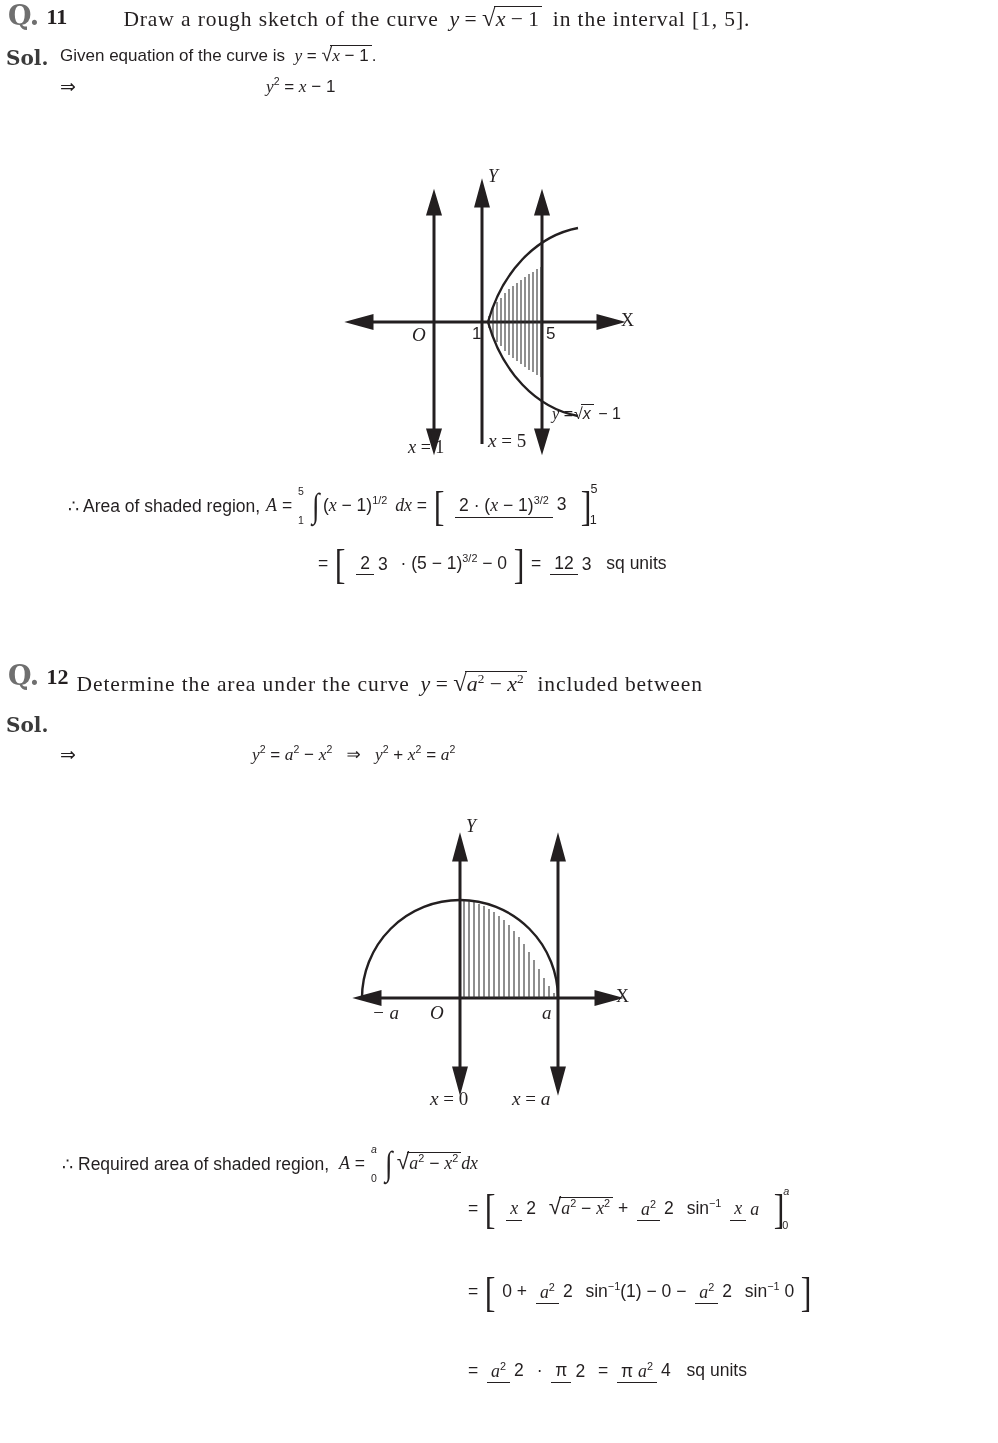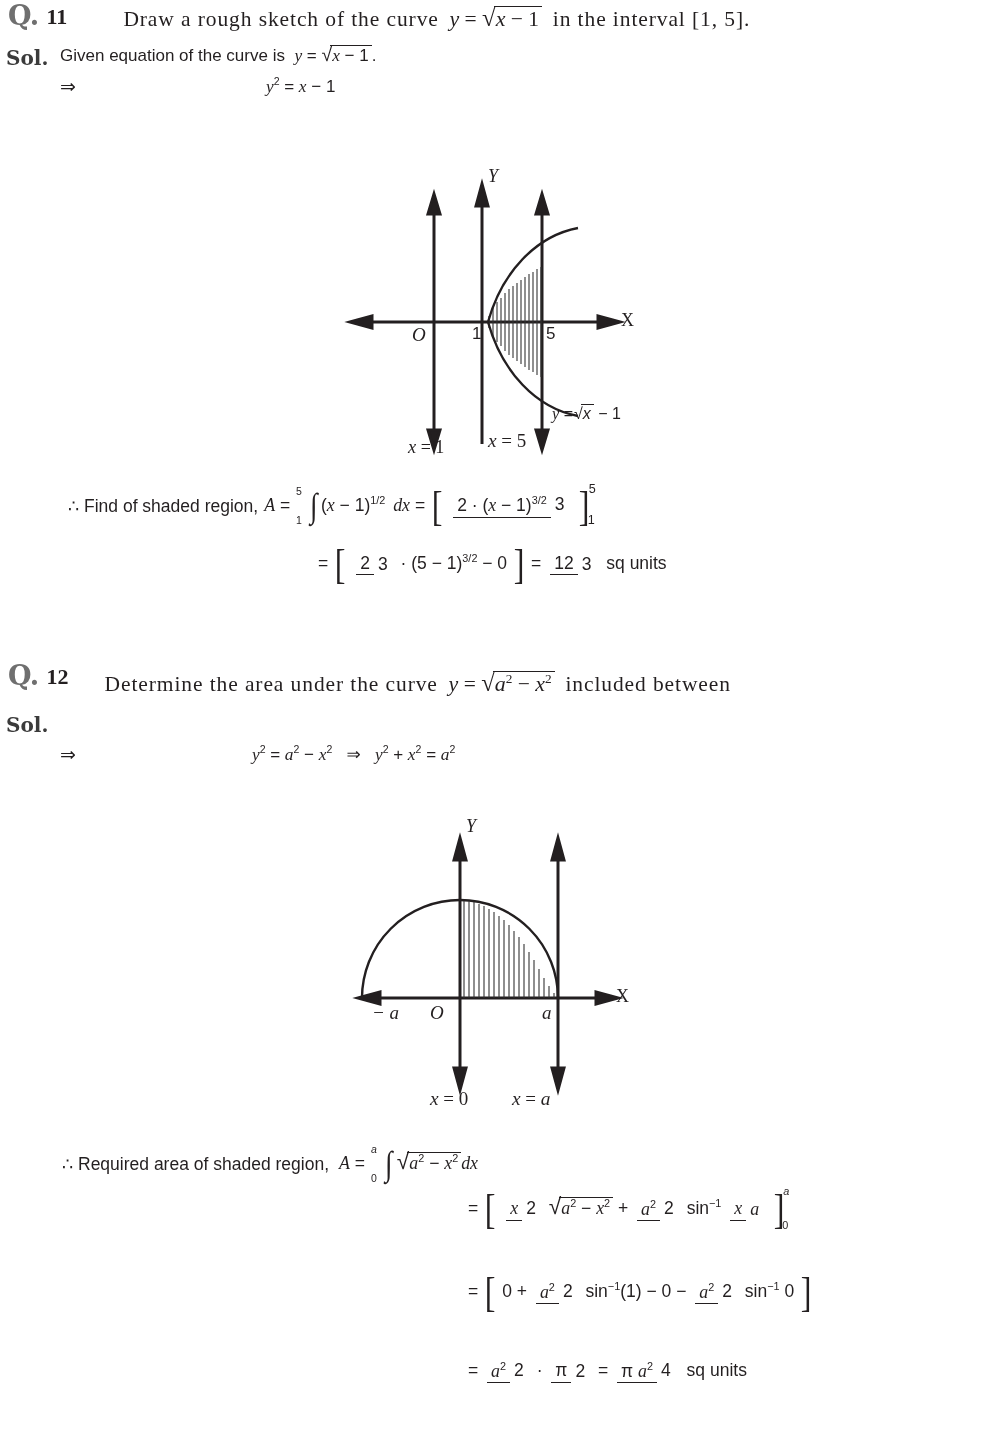"∴ Find of shaded region," span { text: Find -> Area }
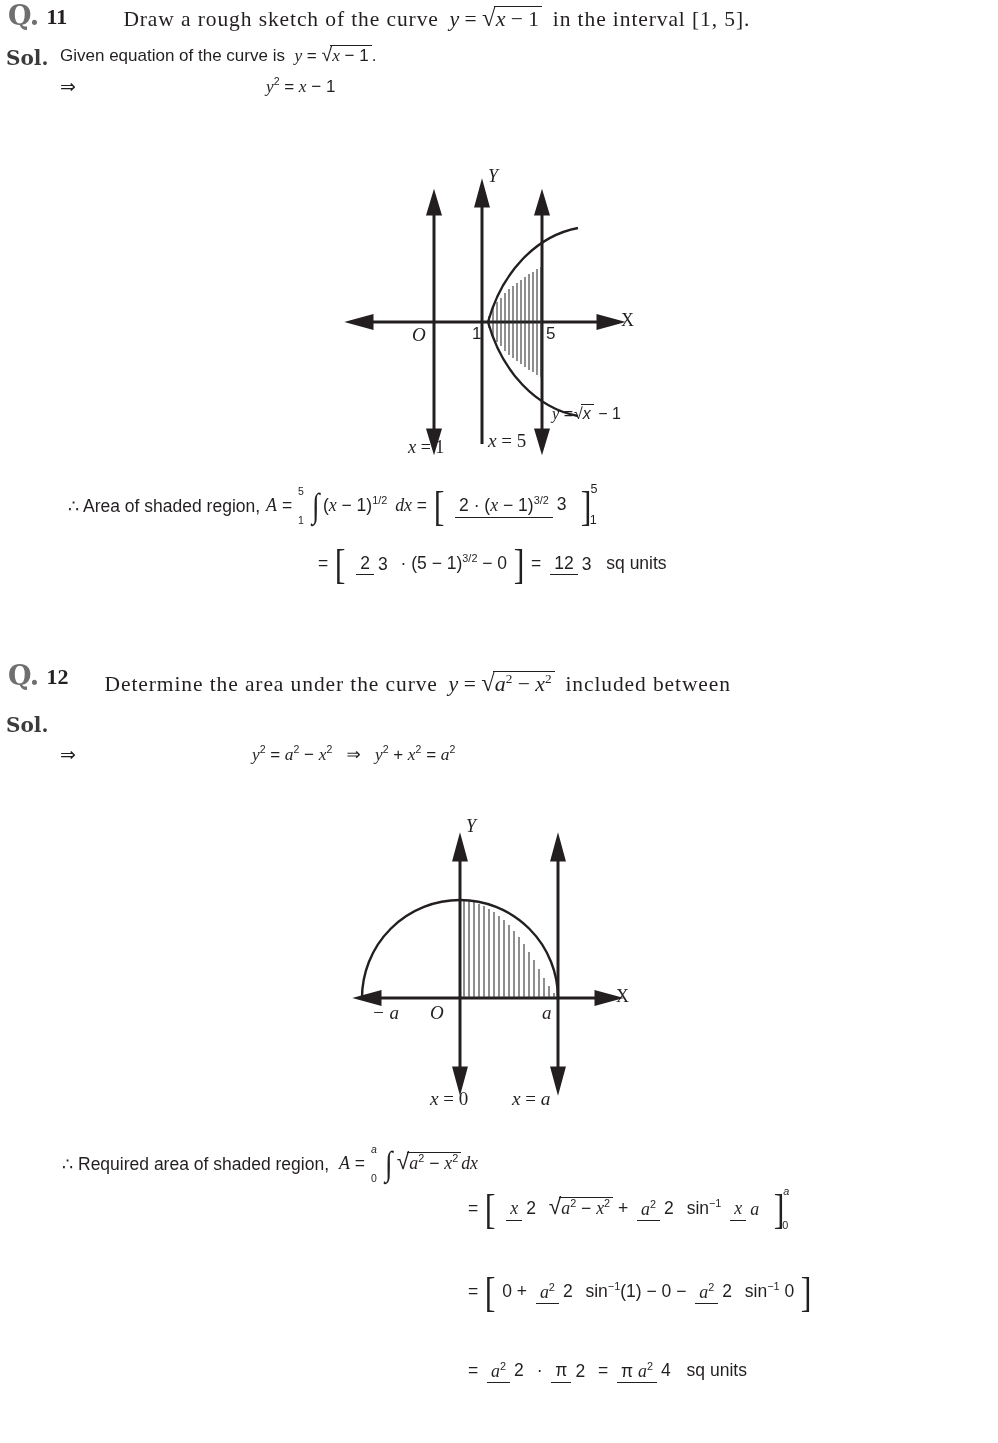"Determine the area under the" span { margin-left: 28px -> none }
